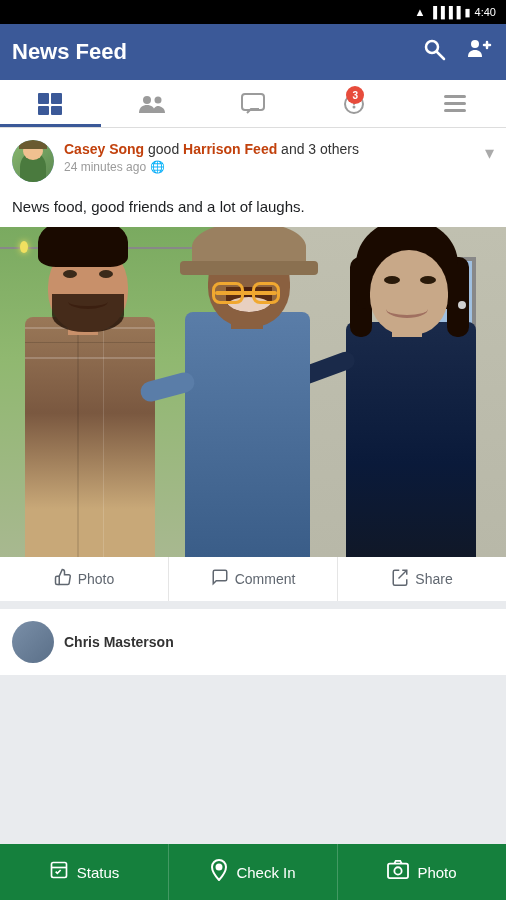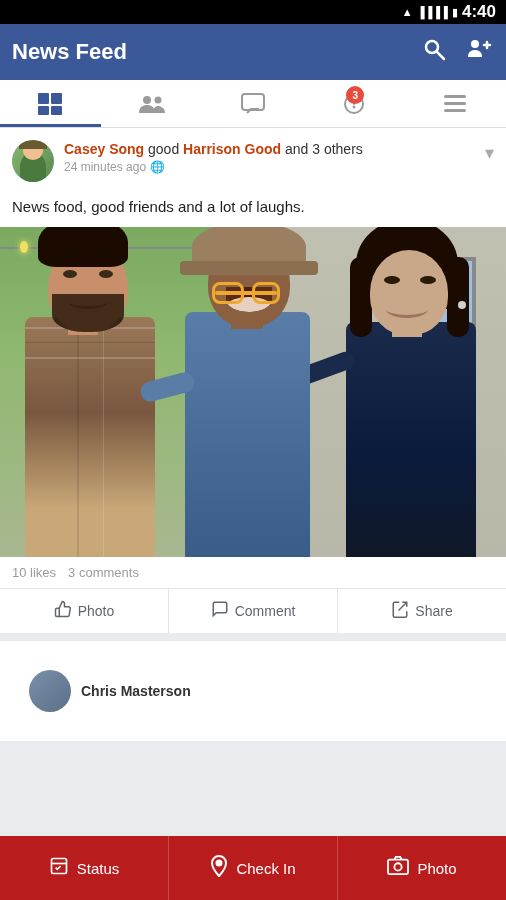"4:40" .status-time { font-size: 17px -> 11px; font-weight: 700 -> 400 }
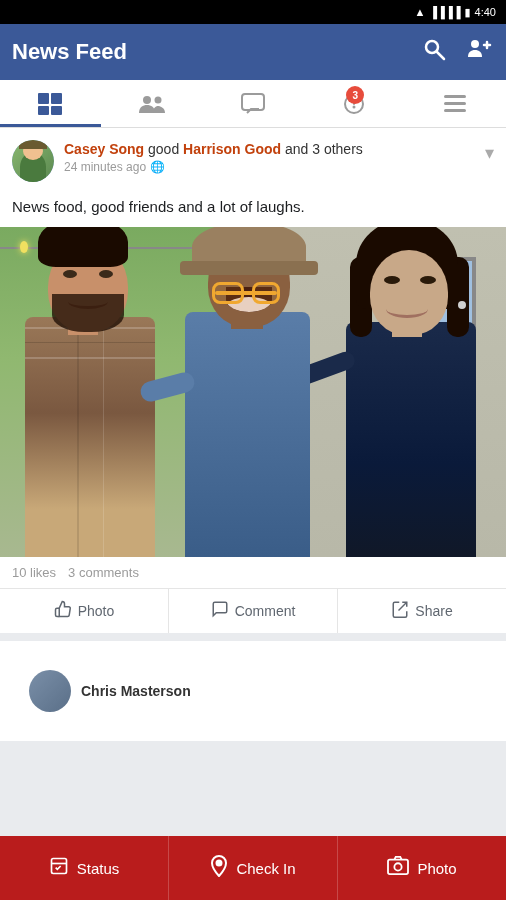"Harrison Good" span.post-author-name { text: Good -> Feed }
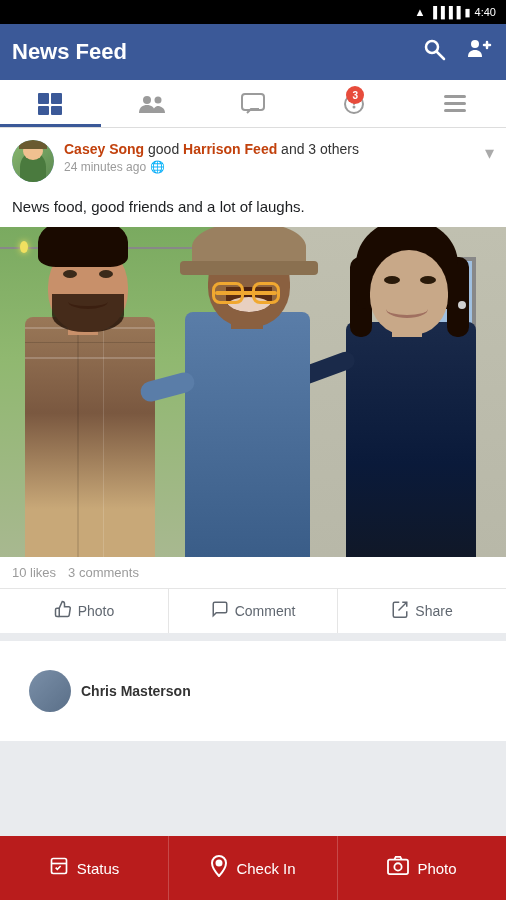"10 likes" div.post-stats { html: <div> <span>10 likes</span> <span>3 comments</span> </div> -> none }
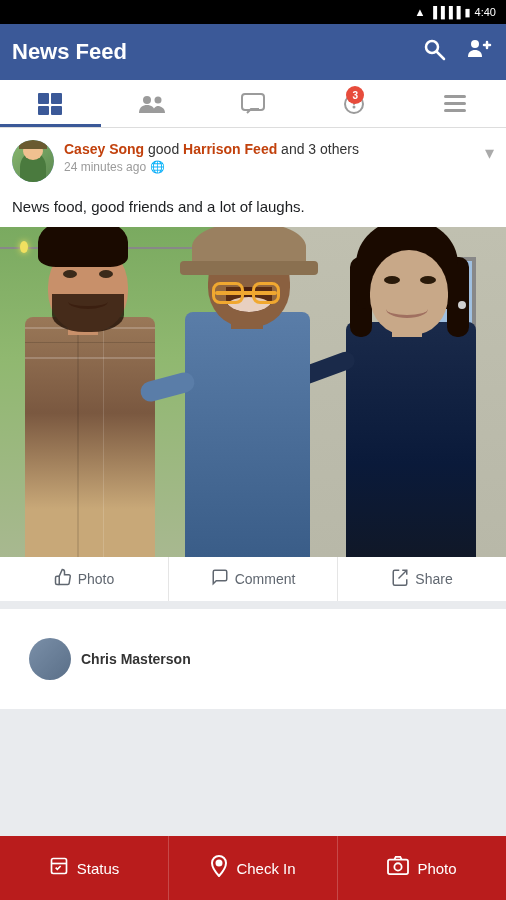"Chris Masterson" .post-peek { padding: 29px -> 12px }
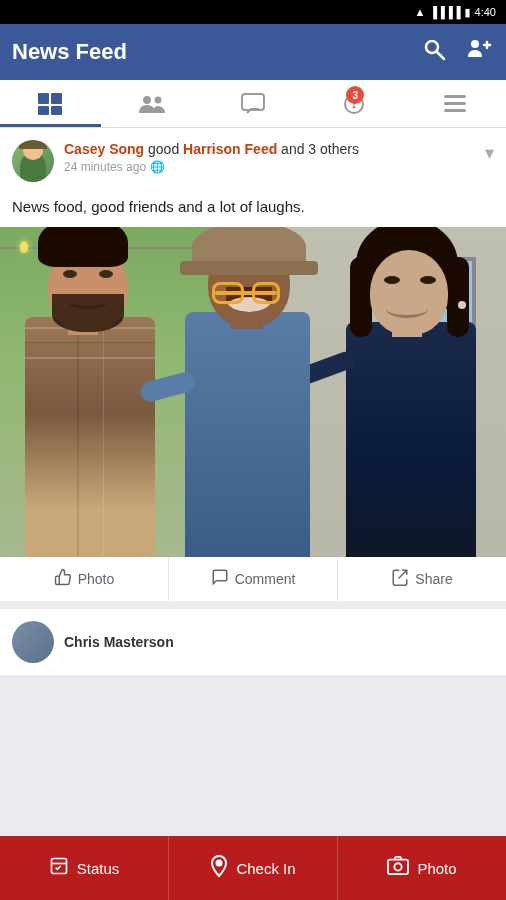"Status" .bottom-bar { background: #b91c1c -> #15803d; height: 64px -> 56px }
